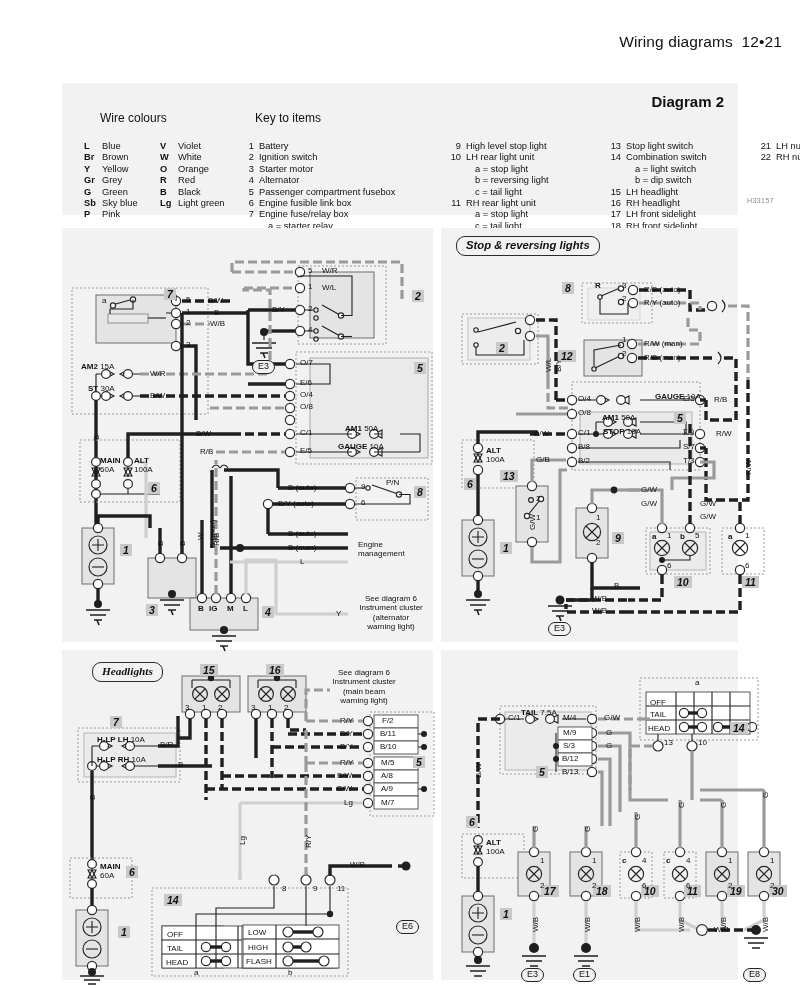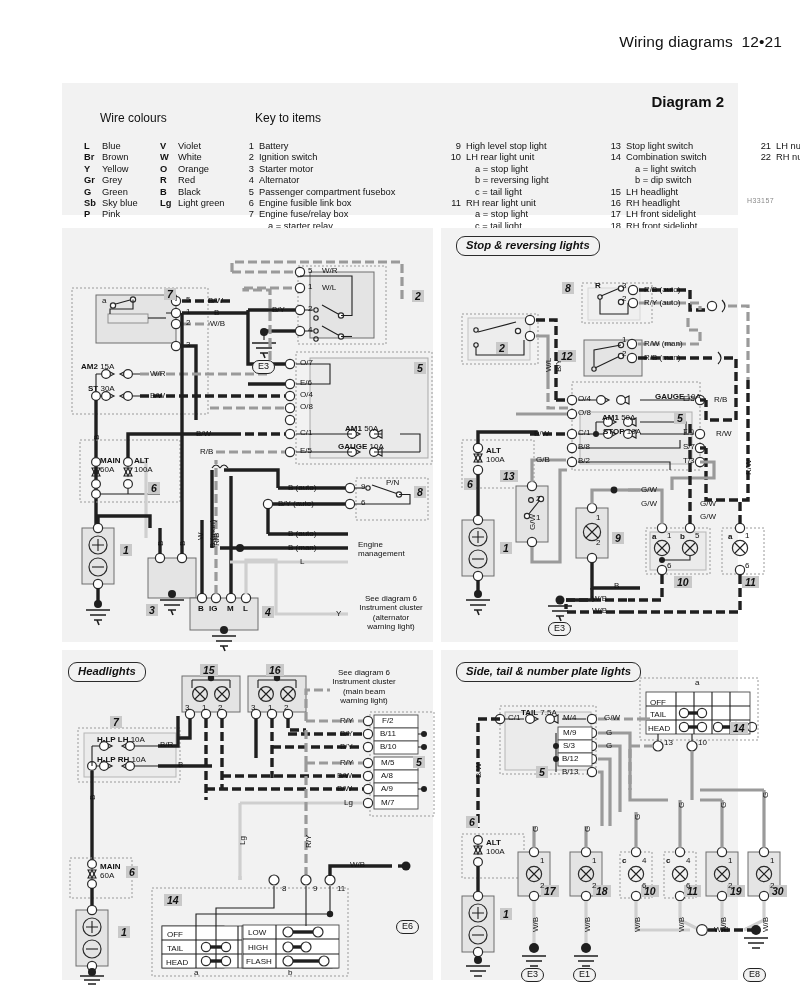"Headlights" div.qtitle { font-family: none -> Liberation Serif, serif; left: 68px -> 92px }
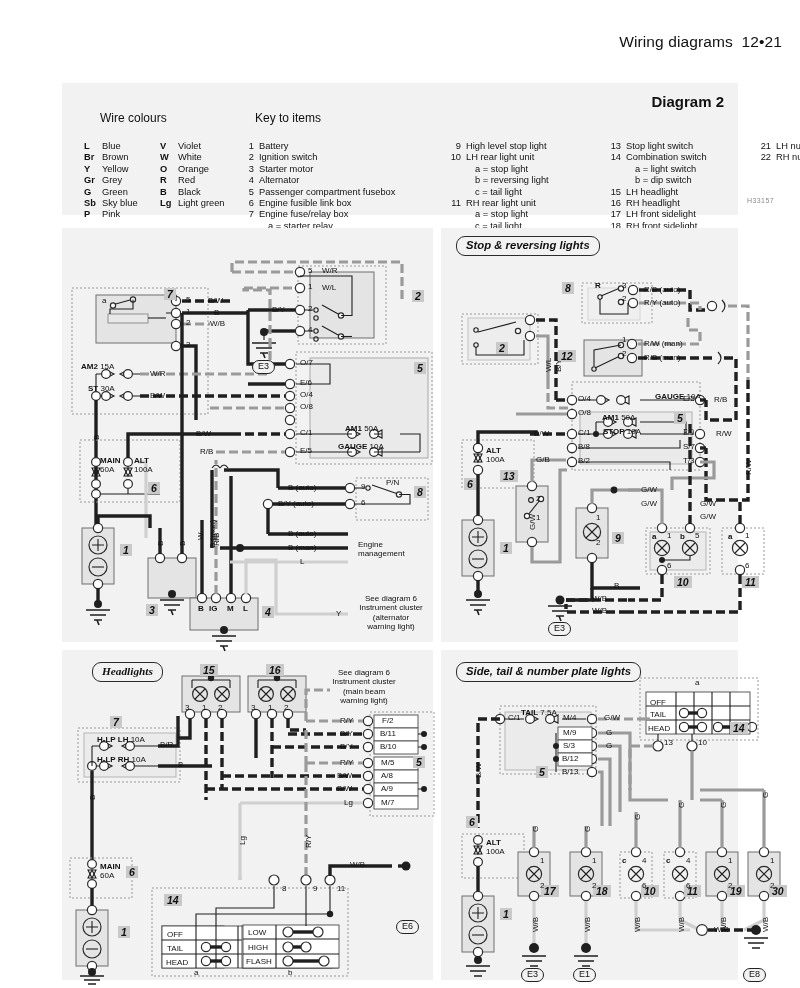"Side, tail & number plate" div.qtitle { html: <div>Side, tail &amp; number plate lights</div> -> none }
